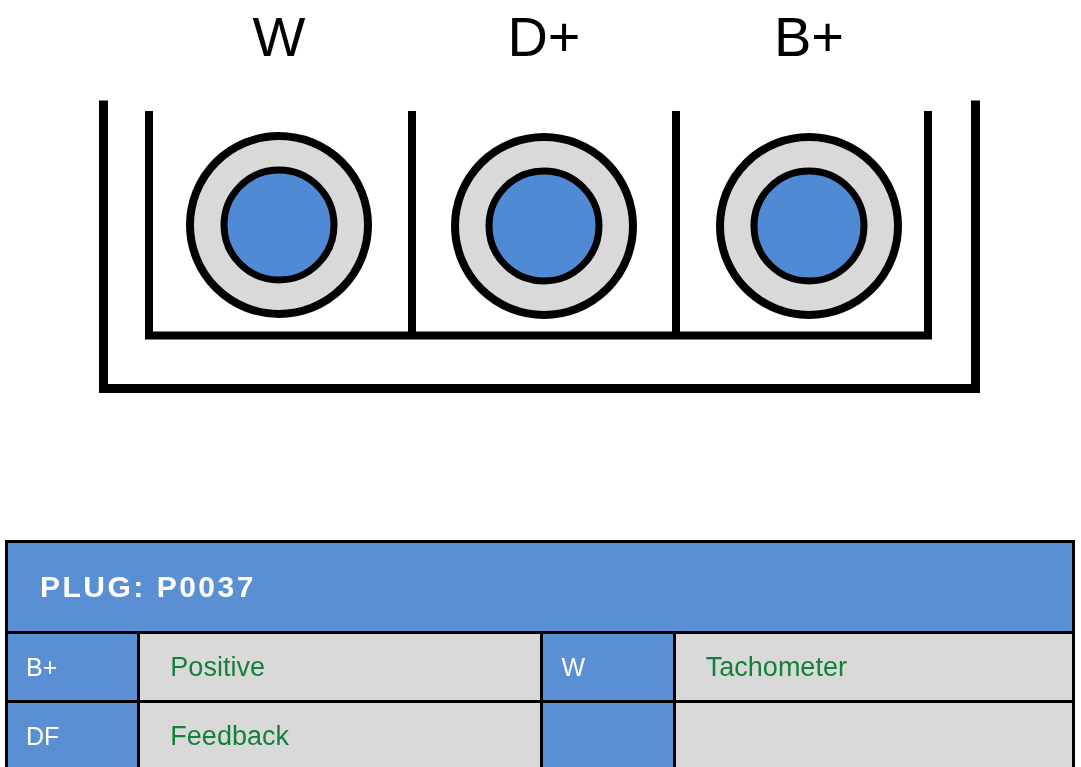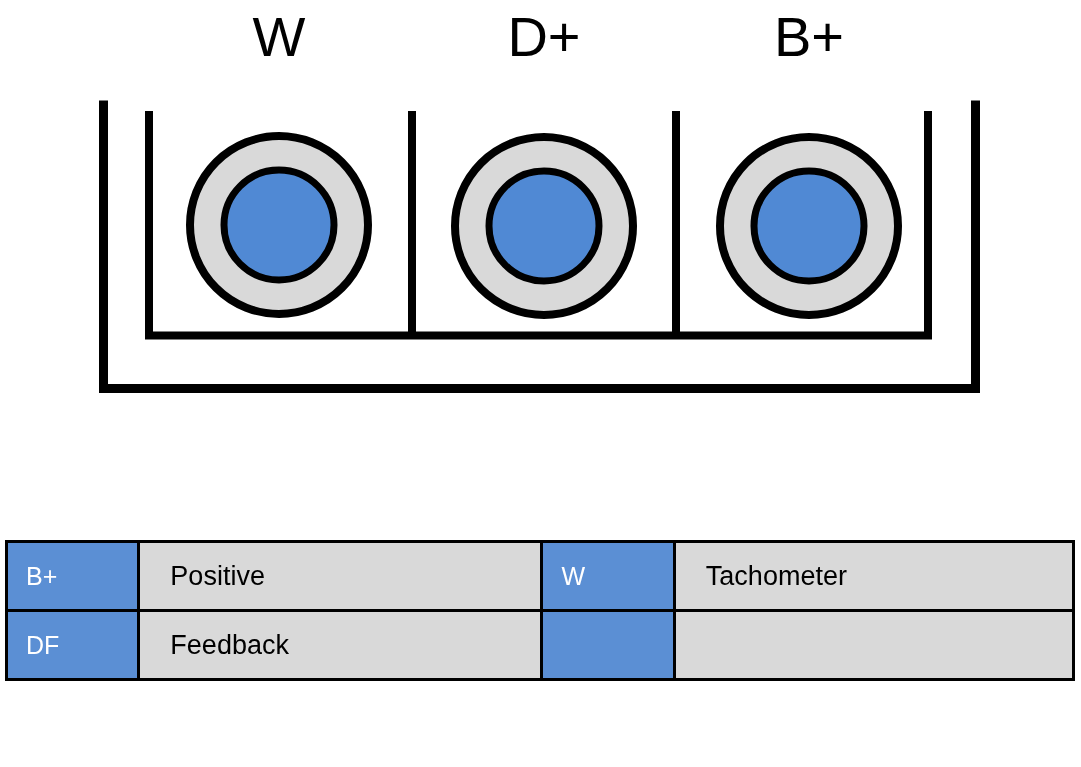"PLUG: P0037" tr { html: none -> <tr> <td> <span>PLUG: P0037</span> </td> </tr> }
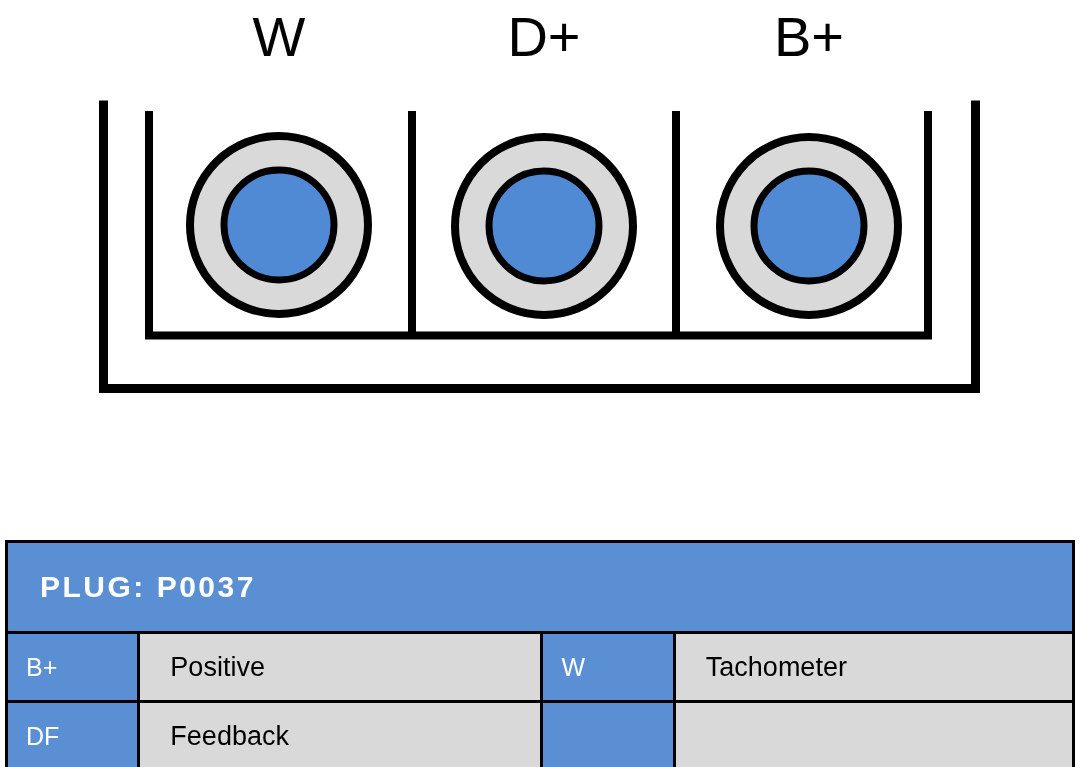"Positive" .pin-desc-cell { color: #000000 -> #15803d }
